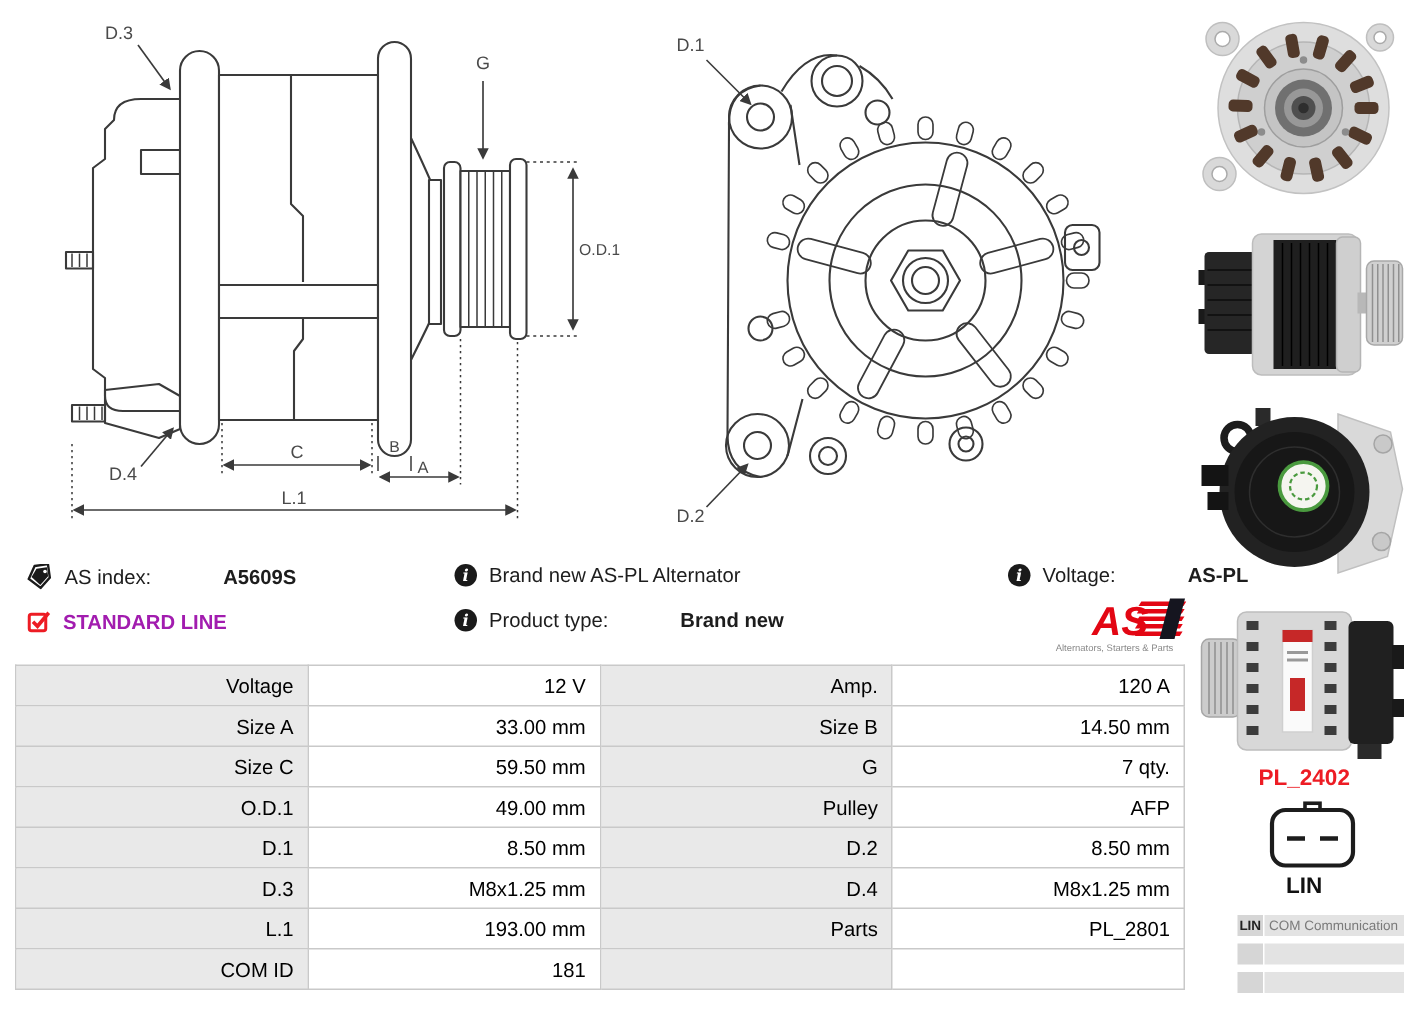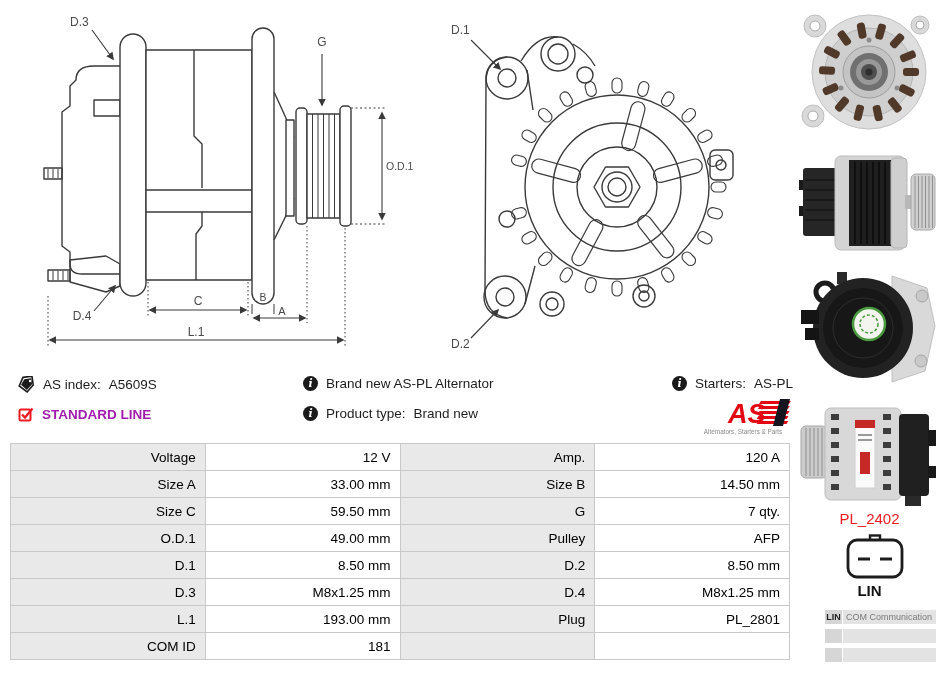"A5609S" .inforow b { font-weight: normal -> bold; margin-left: none -> 40px }
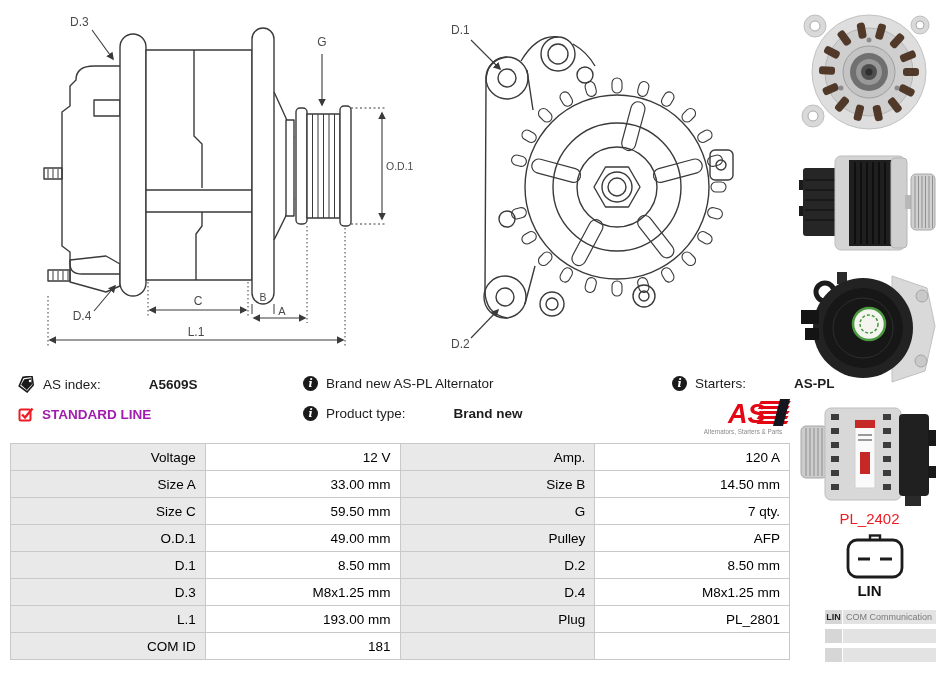"Starters:" span { text: Starters -> Voltage }
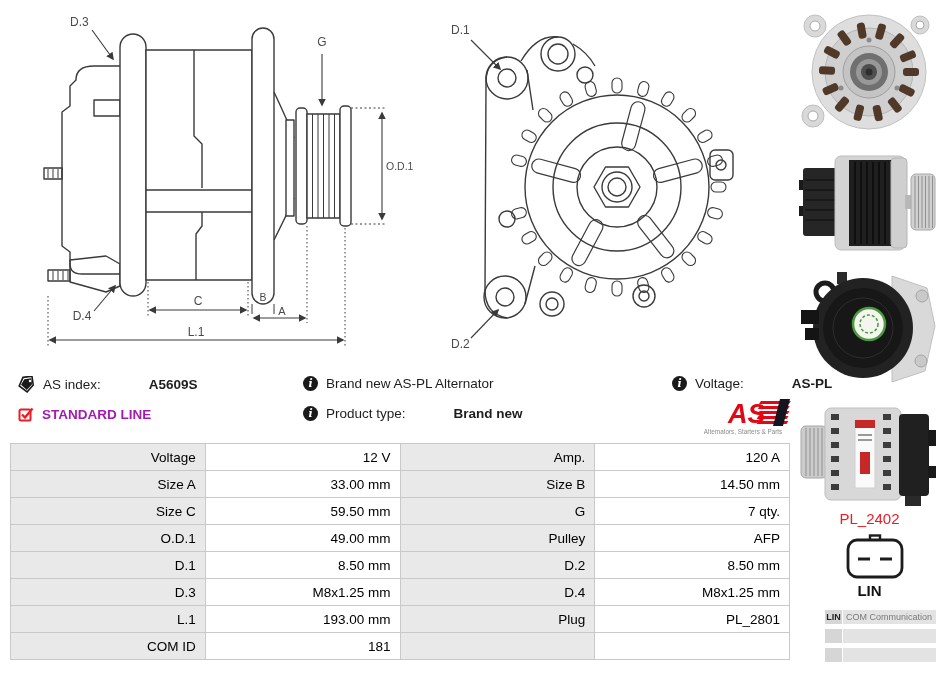"PL_2402" .plug-code { font-weight: normal -> bold }
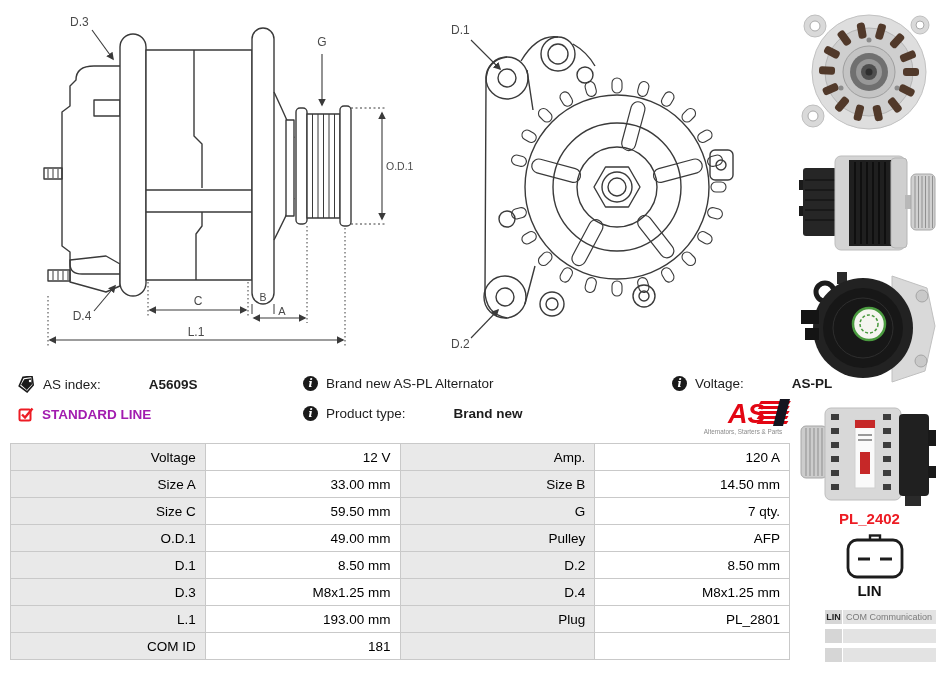"Plug" td.l { text: Plug -> Parts }
